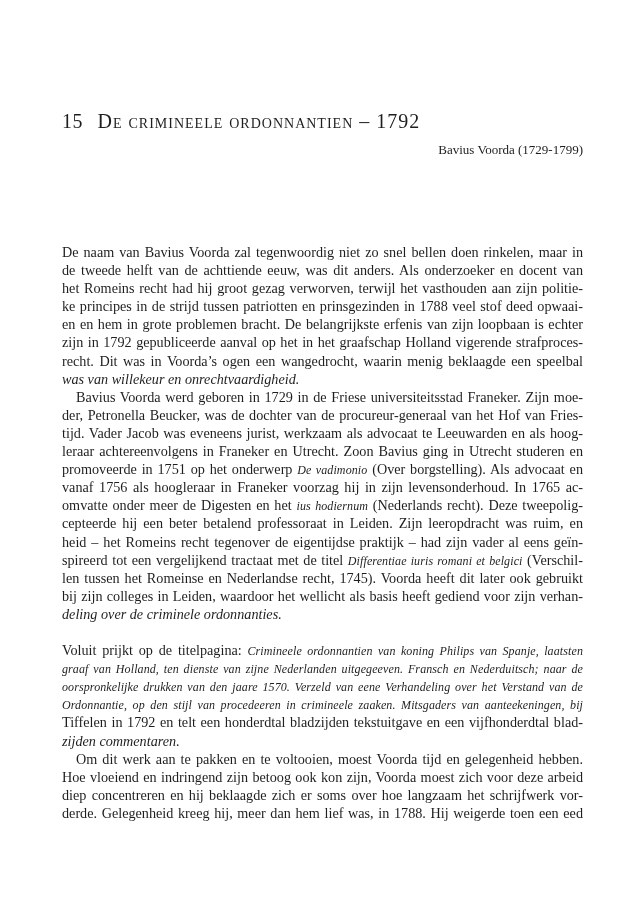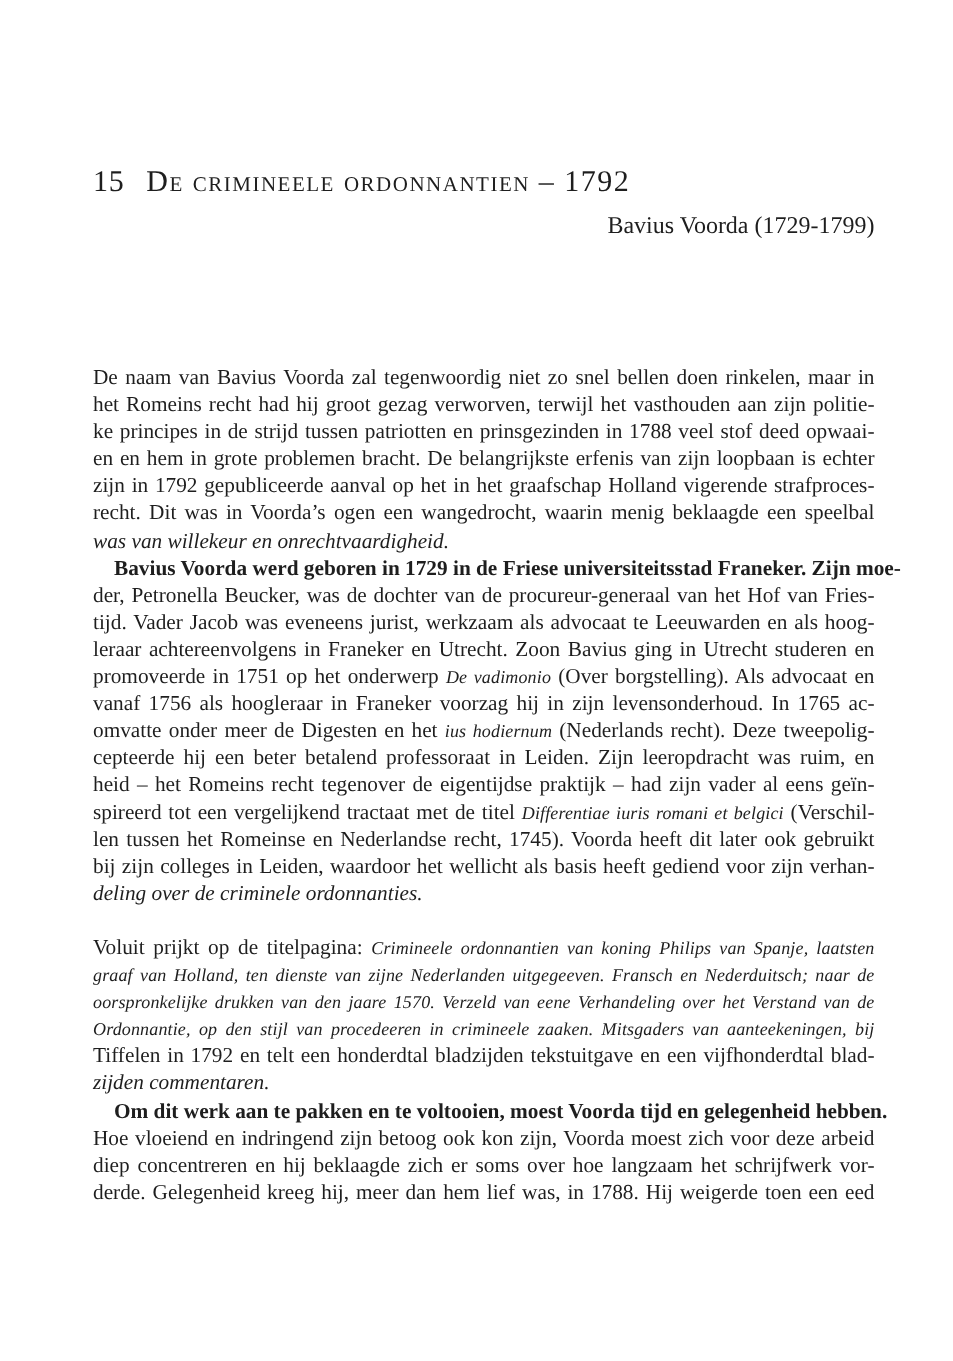"Bavius Voorda (1729-1799)" .chapter-author { font-size: 16px -> 13px }
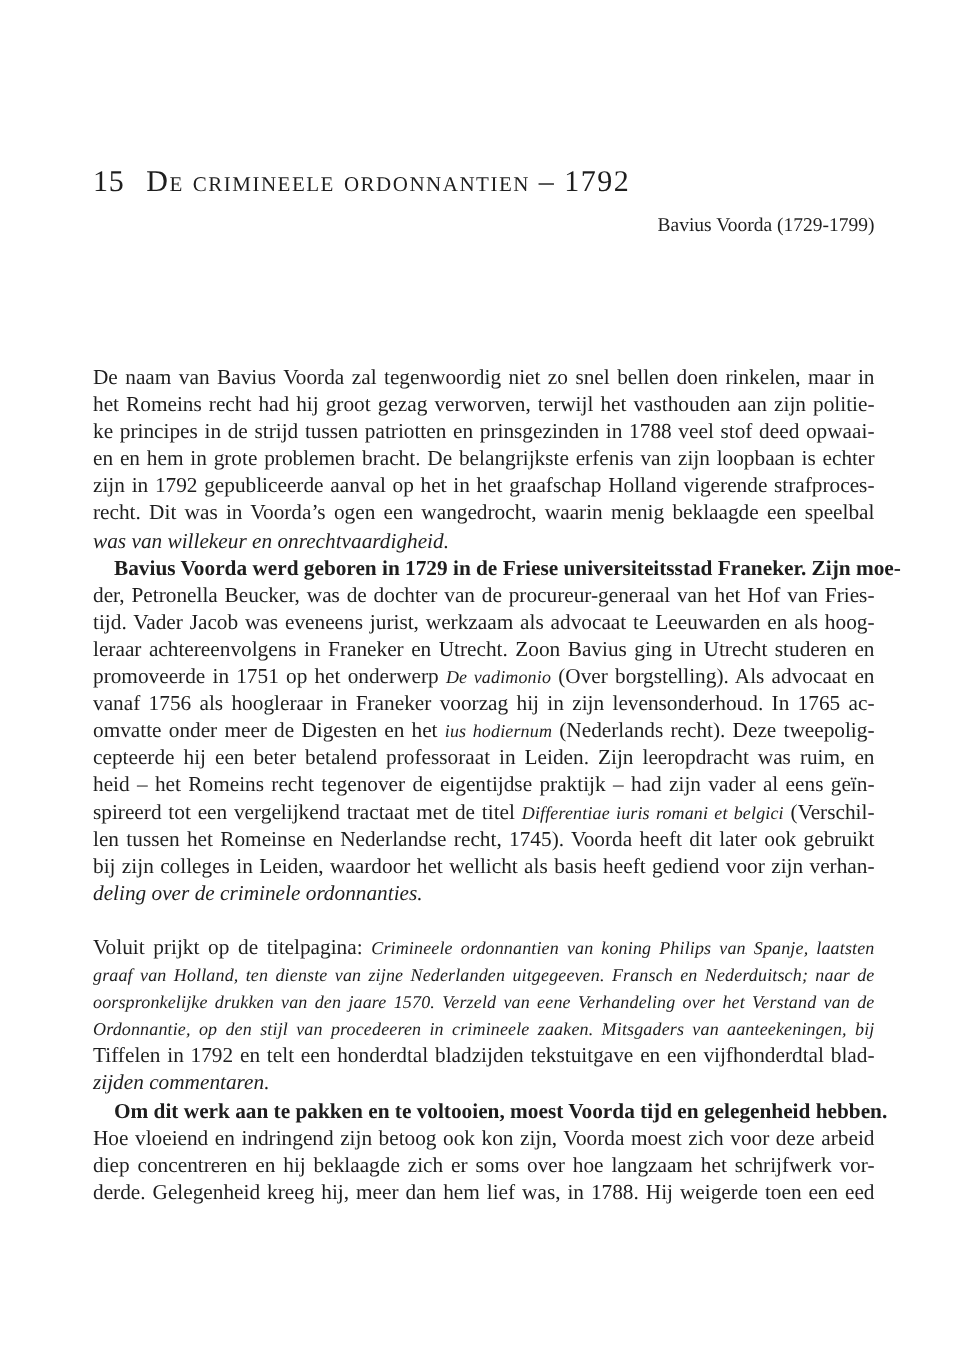"de tweede helft van de" span.line { html: none -> <span><span>de tweede helft van de achttiende eeuw, was dit anders. Als onderzoeker en docent van</span></span> }
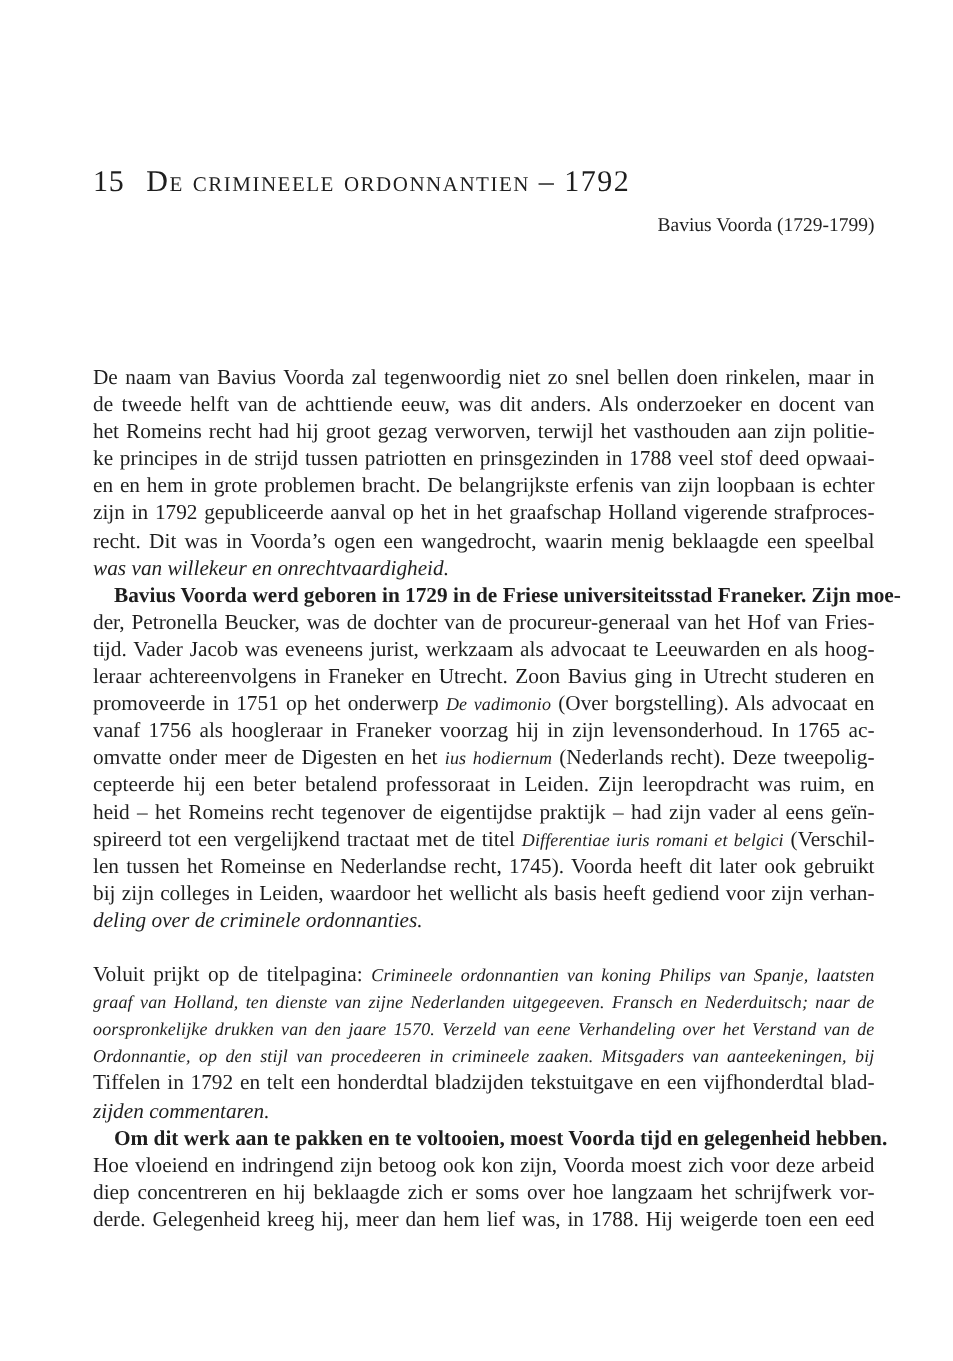"Bavius Voorda werd geboren in" .line.indent { font-weight: bold -> none }
